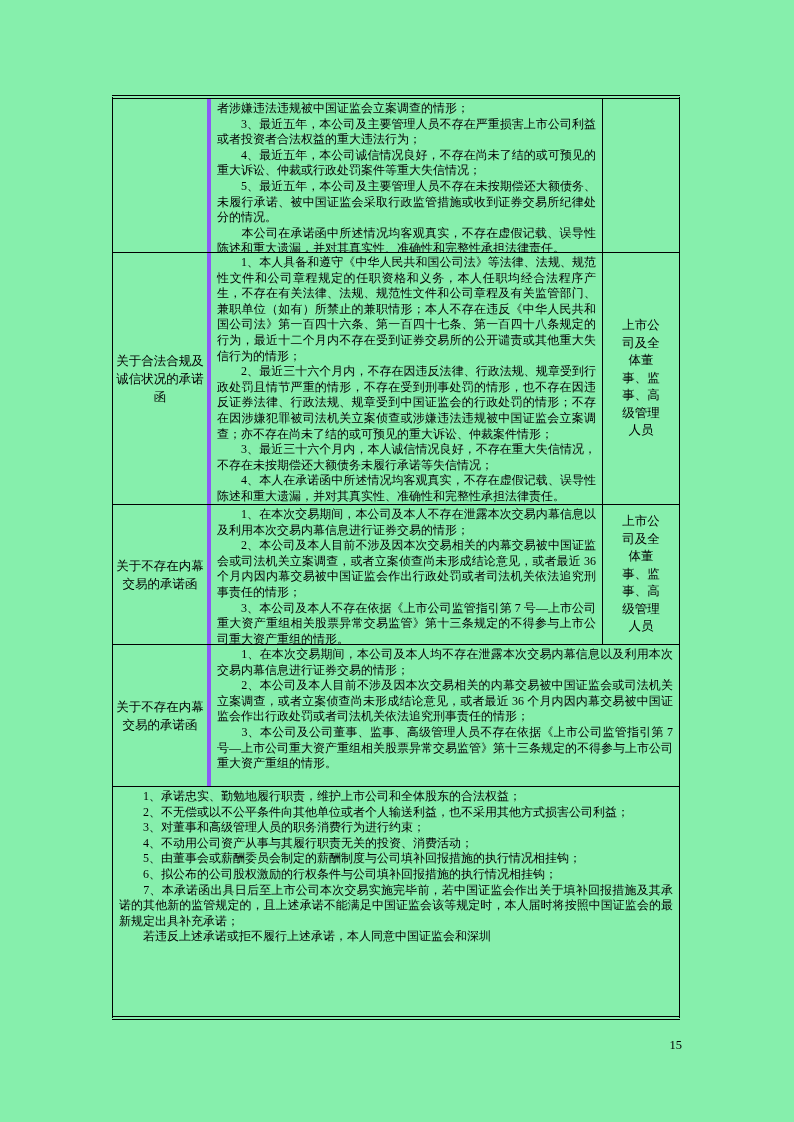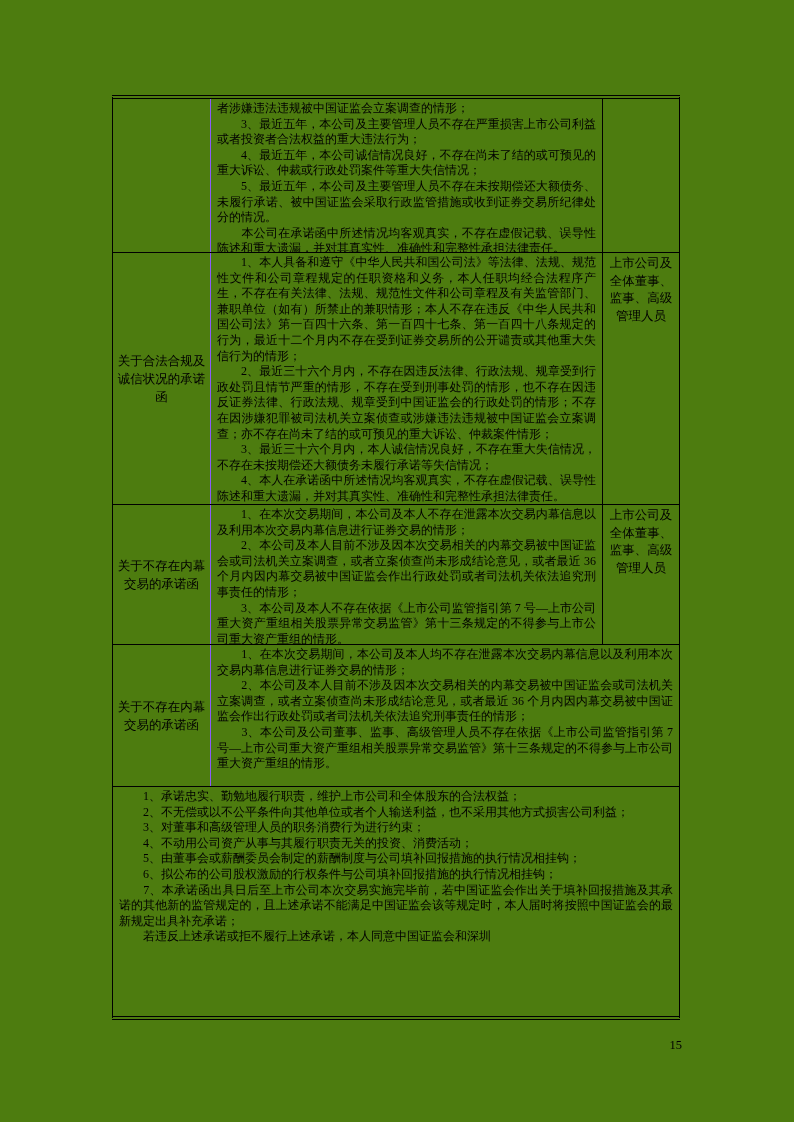"者涉嫌违法违规被中国证监会立案调查的情形；" .page { background: #4d7c0f -> #86efac }
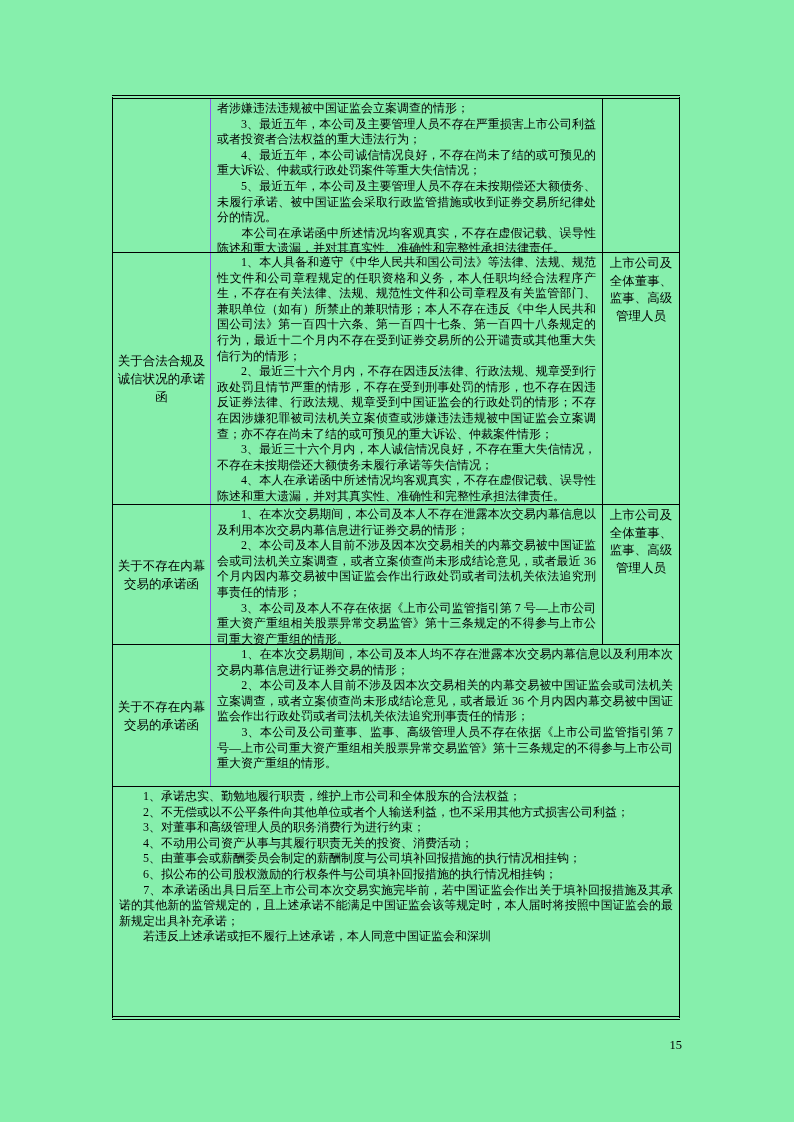"上市公司及全体董事、监事、高级管理人员" .c3 { align-items: flex-start -> center; padding: 2px 4px -> 2px 16px }
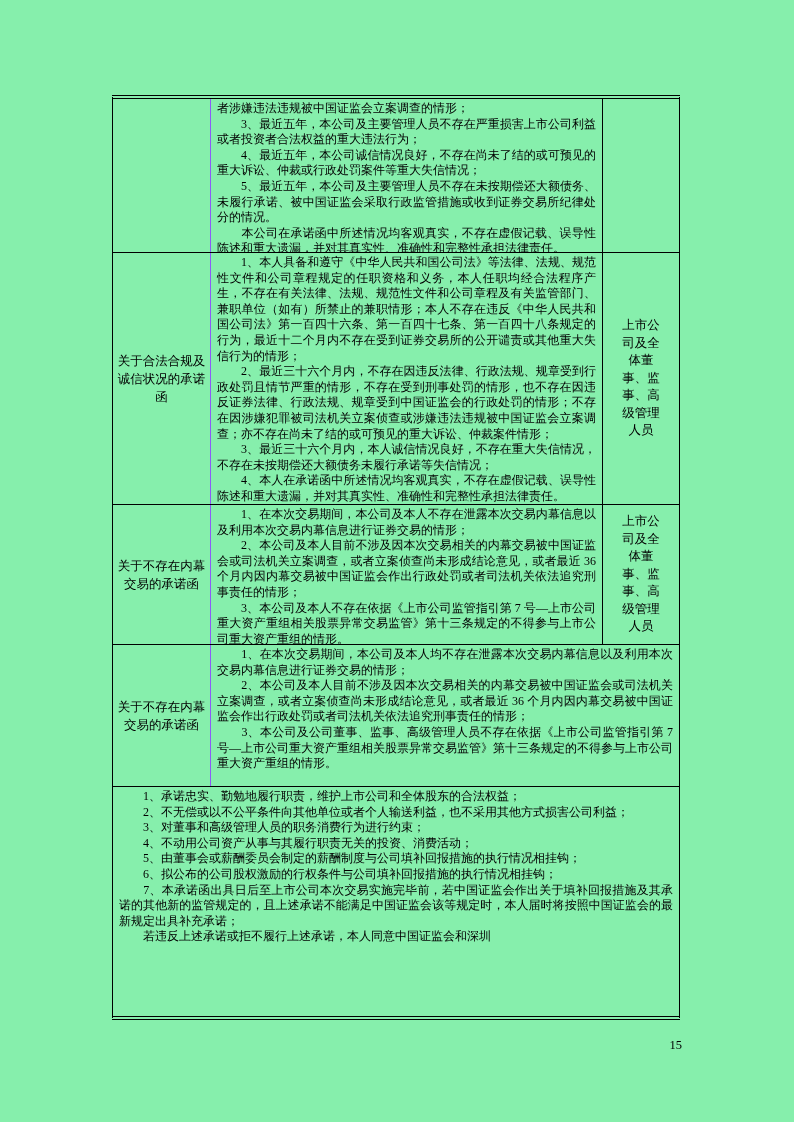"关于合法合规及诚信状况的承诺函" .c1 { border-right: 1px solid #8b5cf6 -> 4px solid #8b5cf6 }
